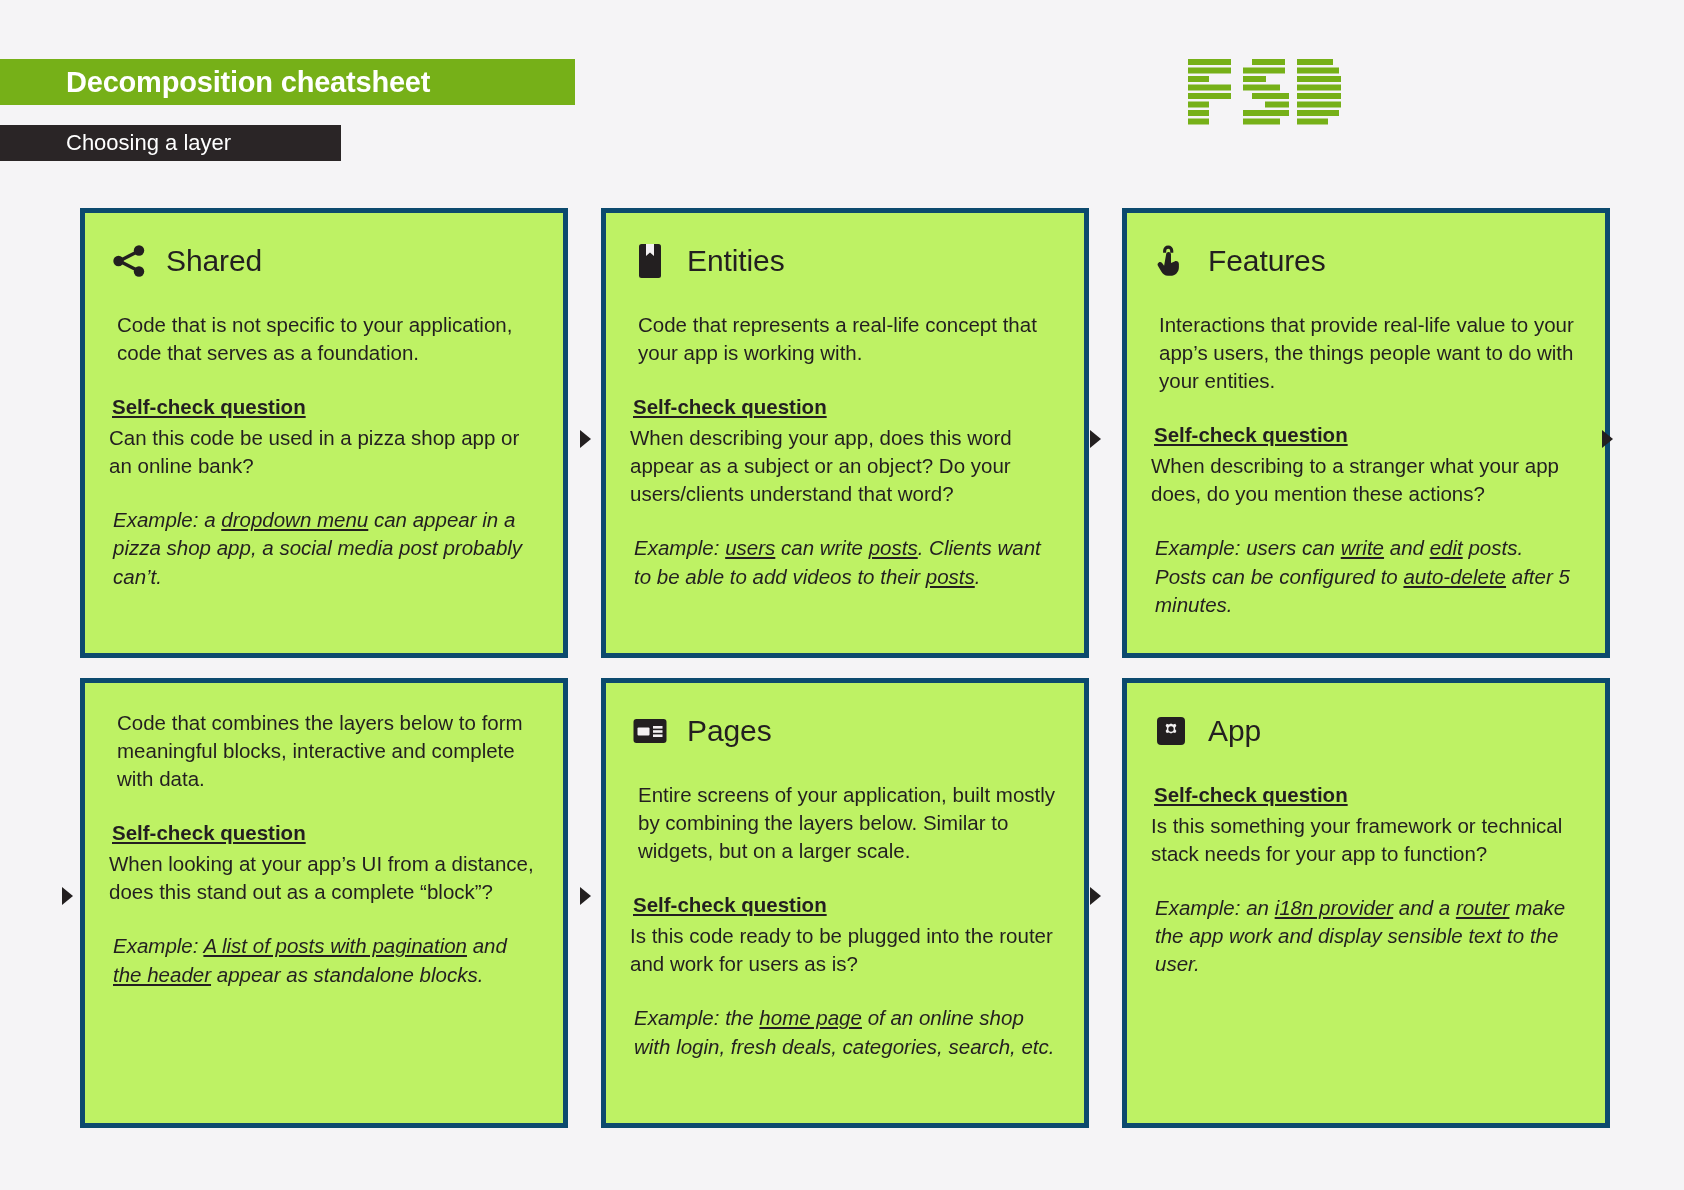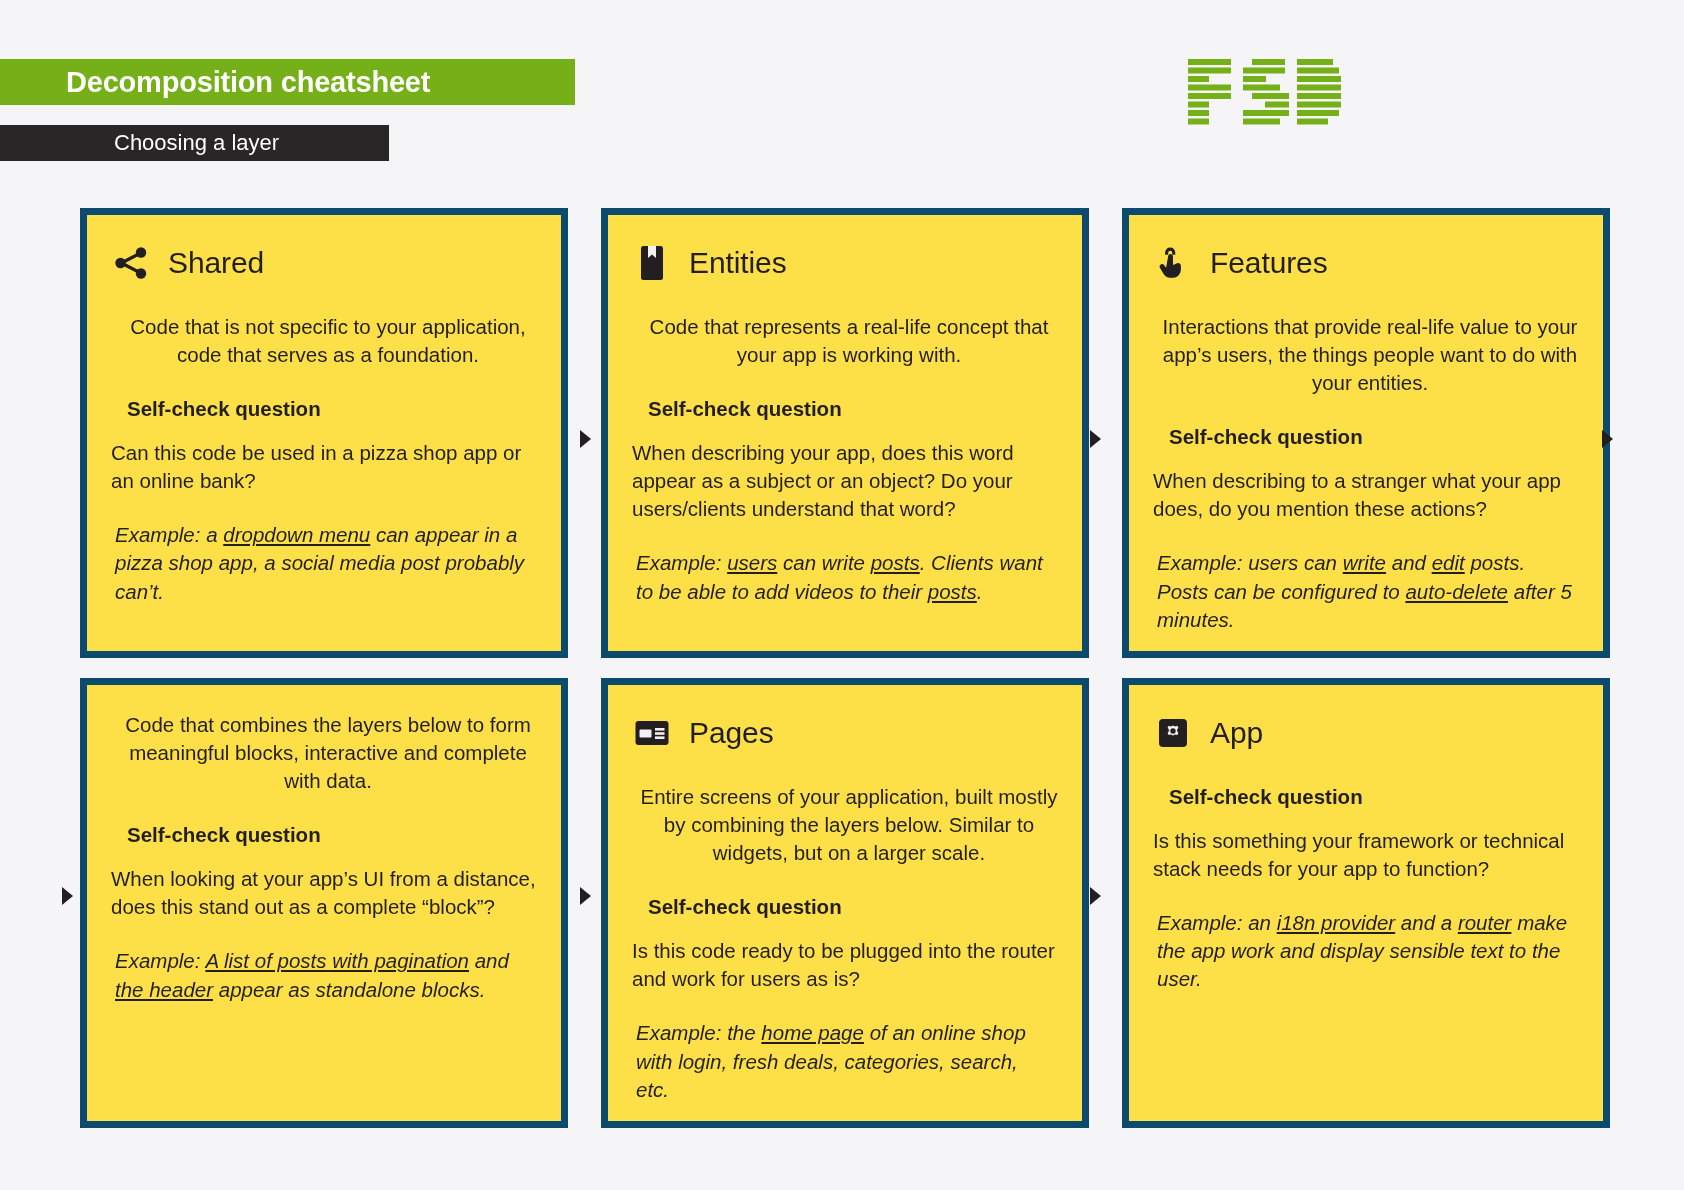"Choosing a layer" .subtitle-bar { padding-left: 48px -> none }
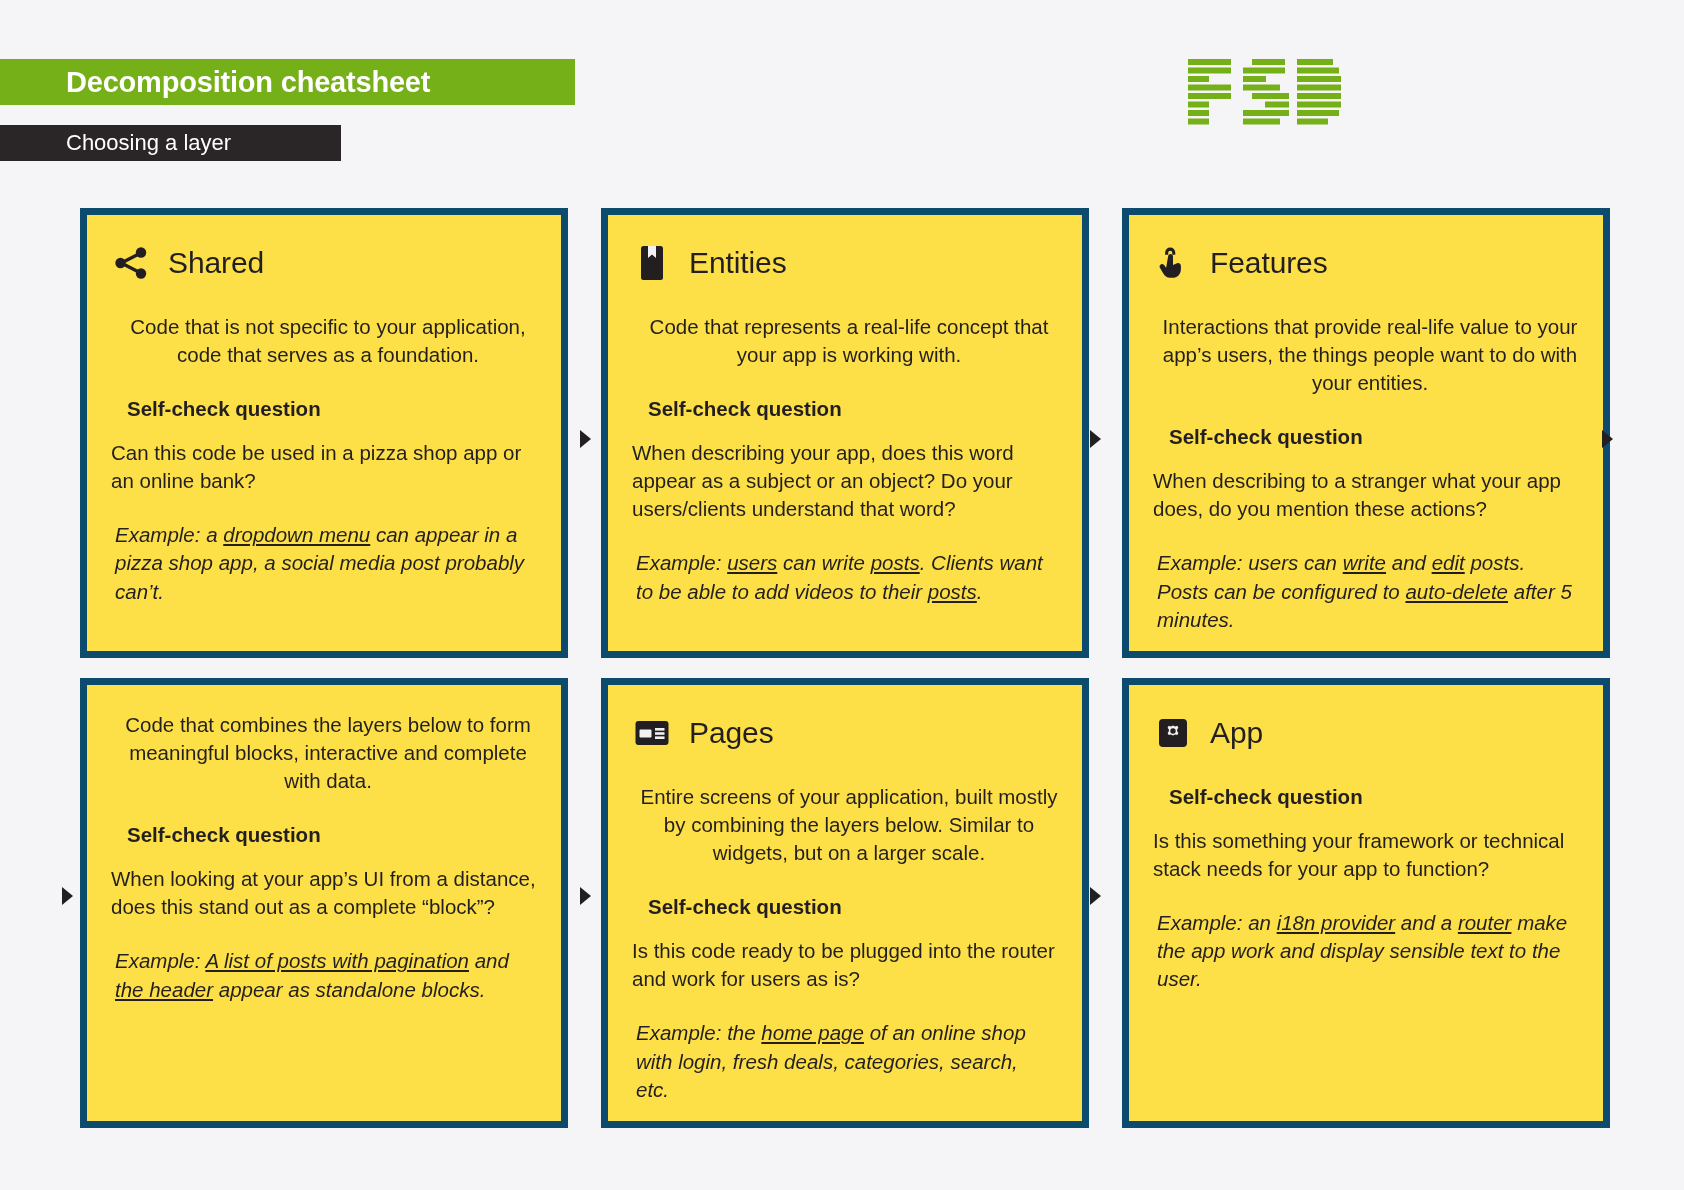"Shared" .card { background: #fde047 -> #bef264; border: 7px solid #0c4a6e -> 5px solid #0c4a6e }
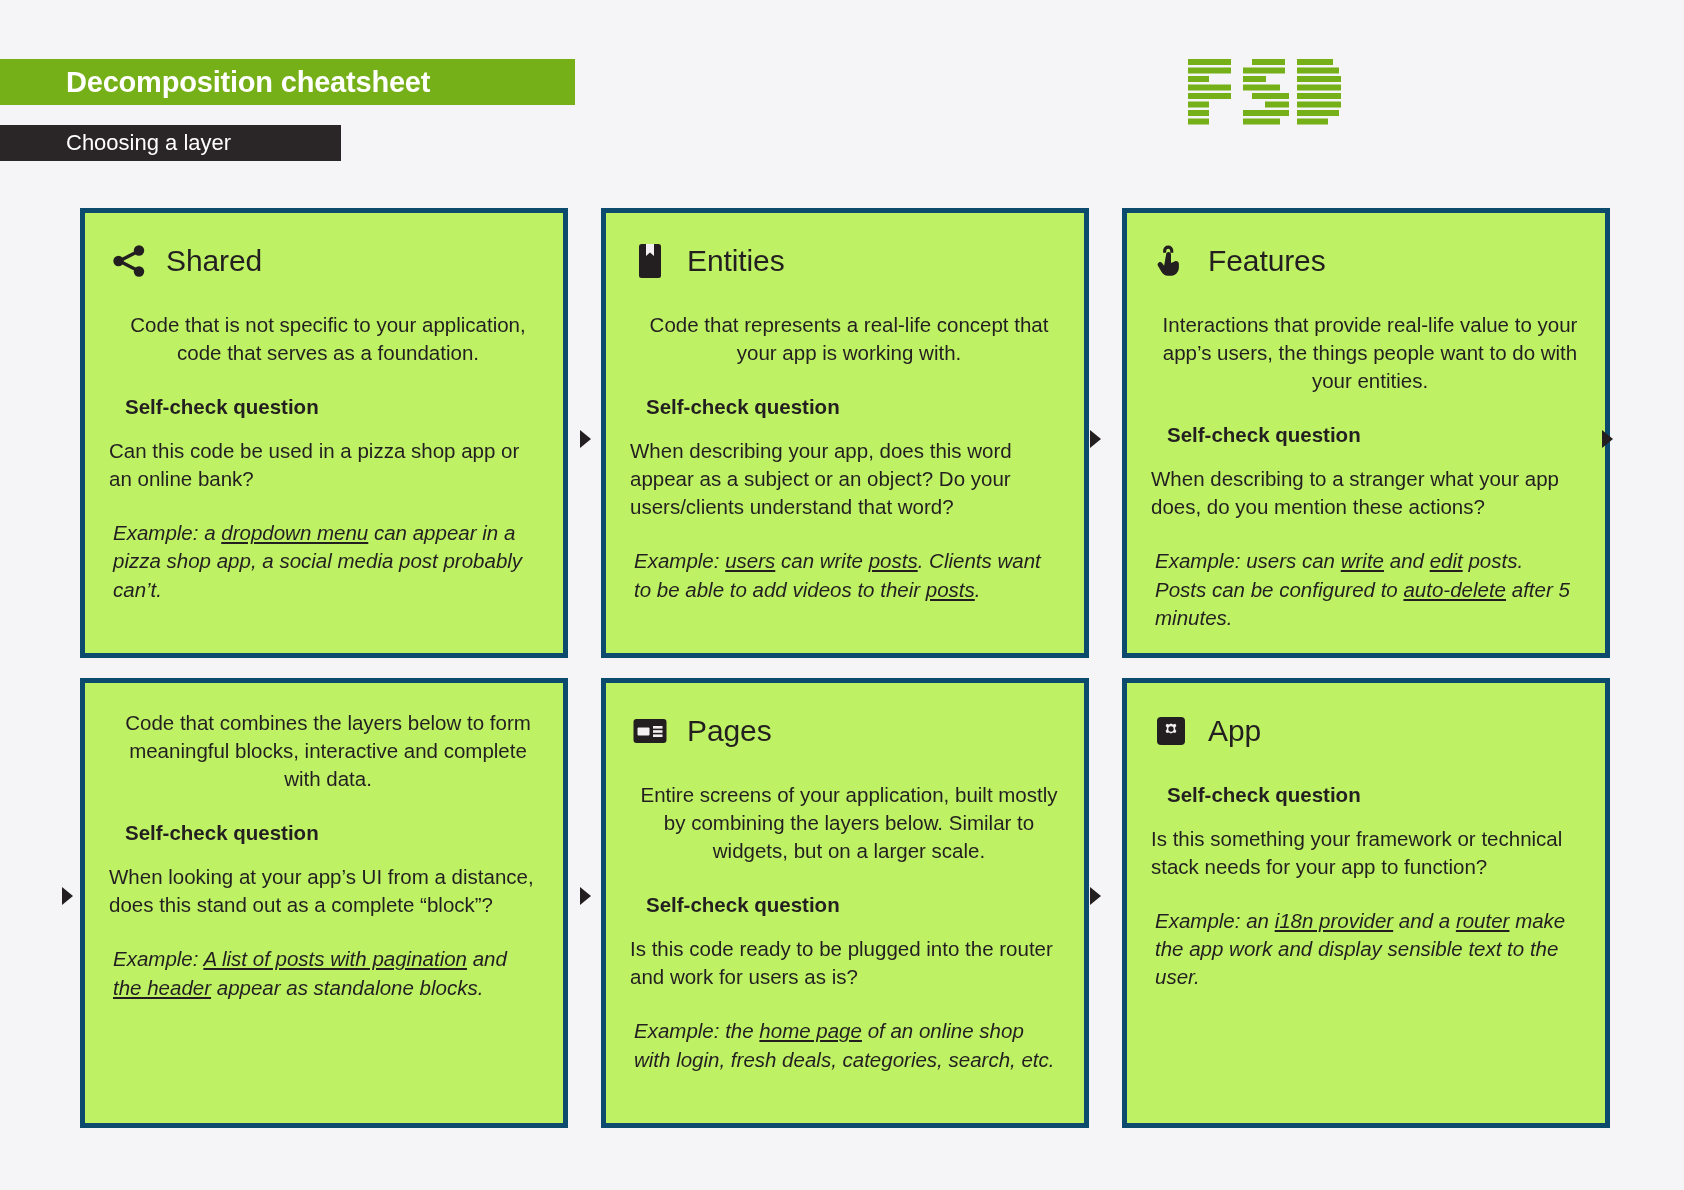"Code that is not specific" .card-desc { text-align: center -> none }
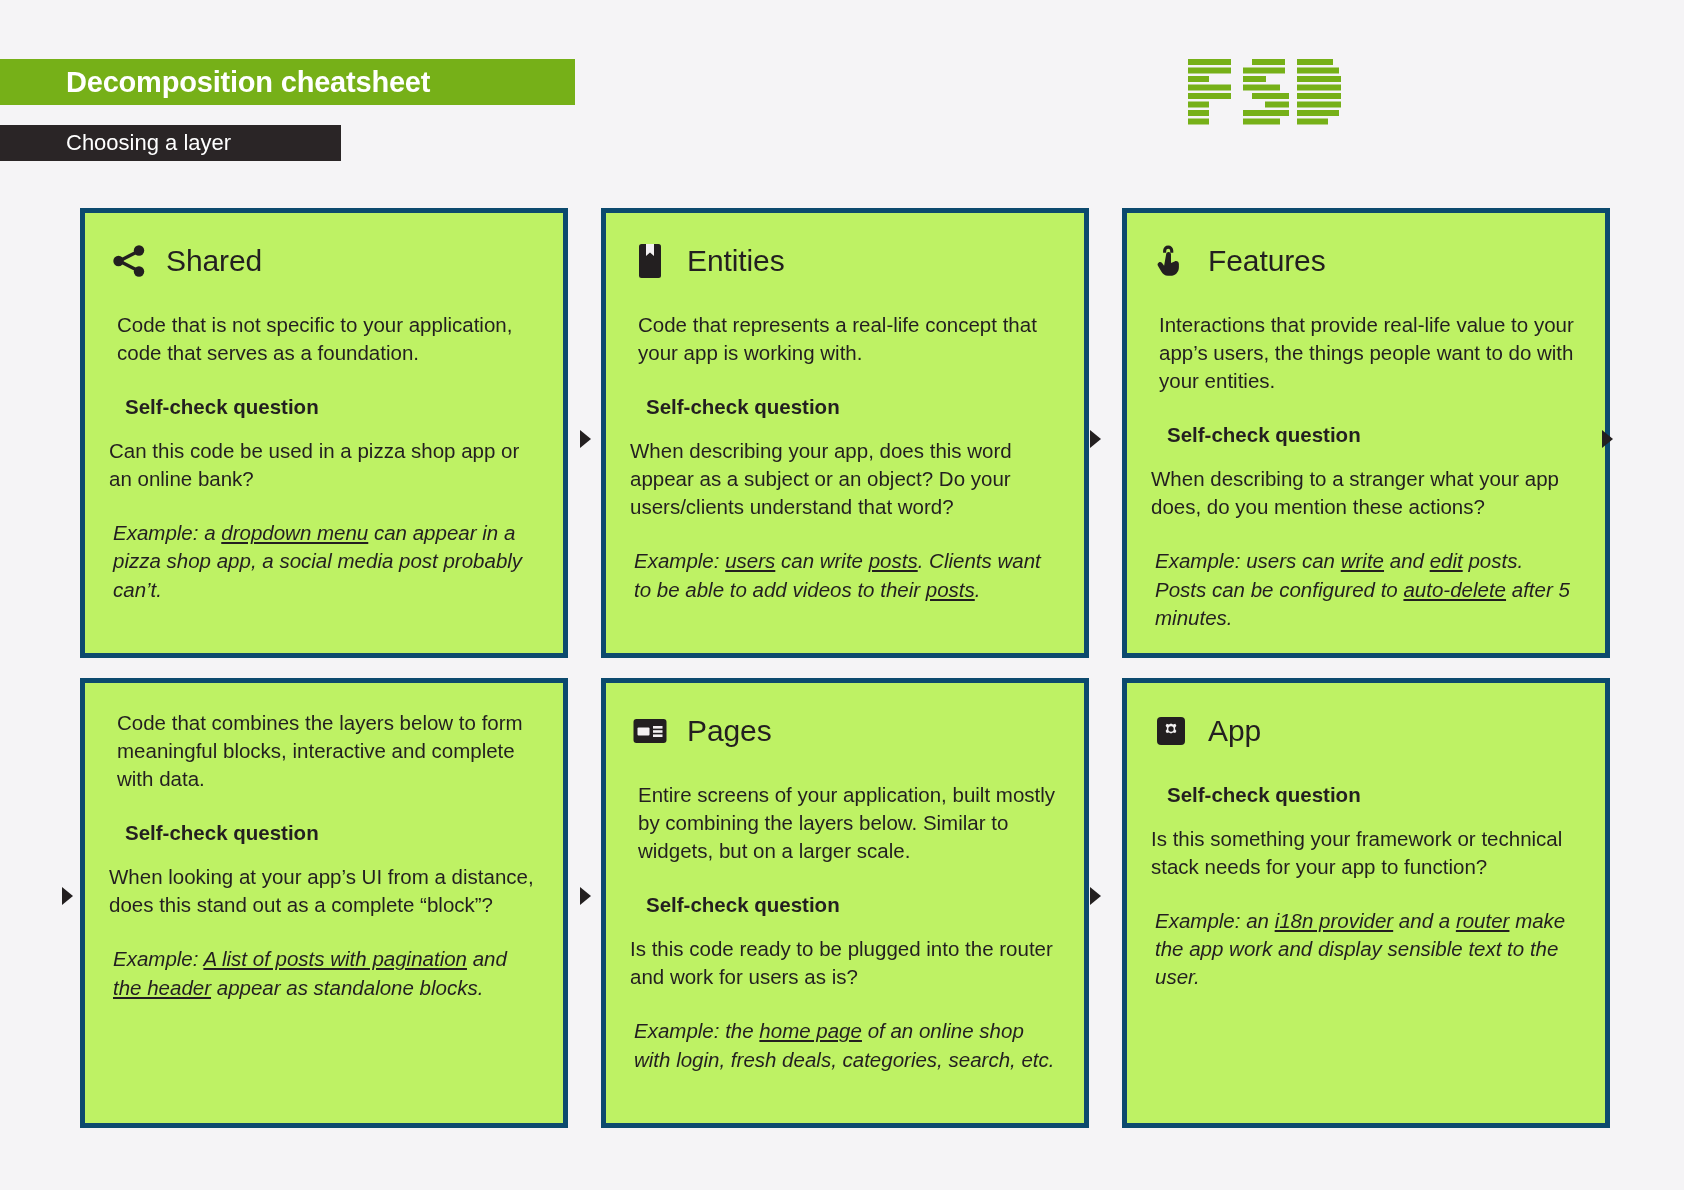"Self-check question" .selfcheck-label { margin: 16px -> 3px; text-decoration: none -> underline }
